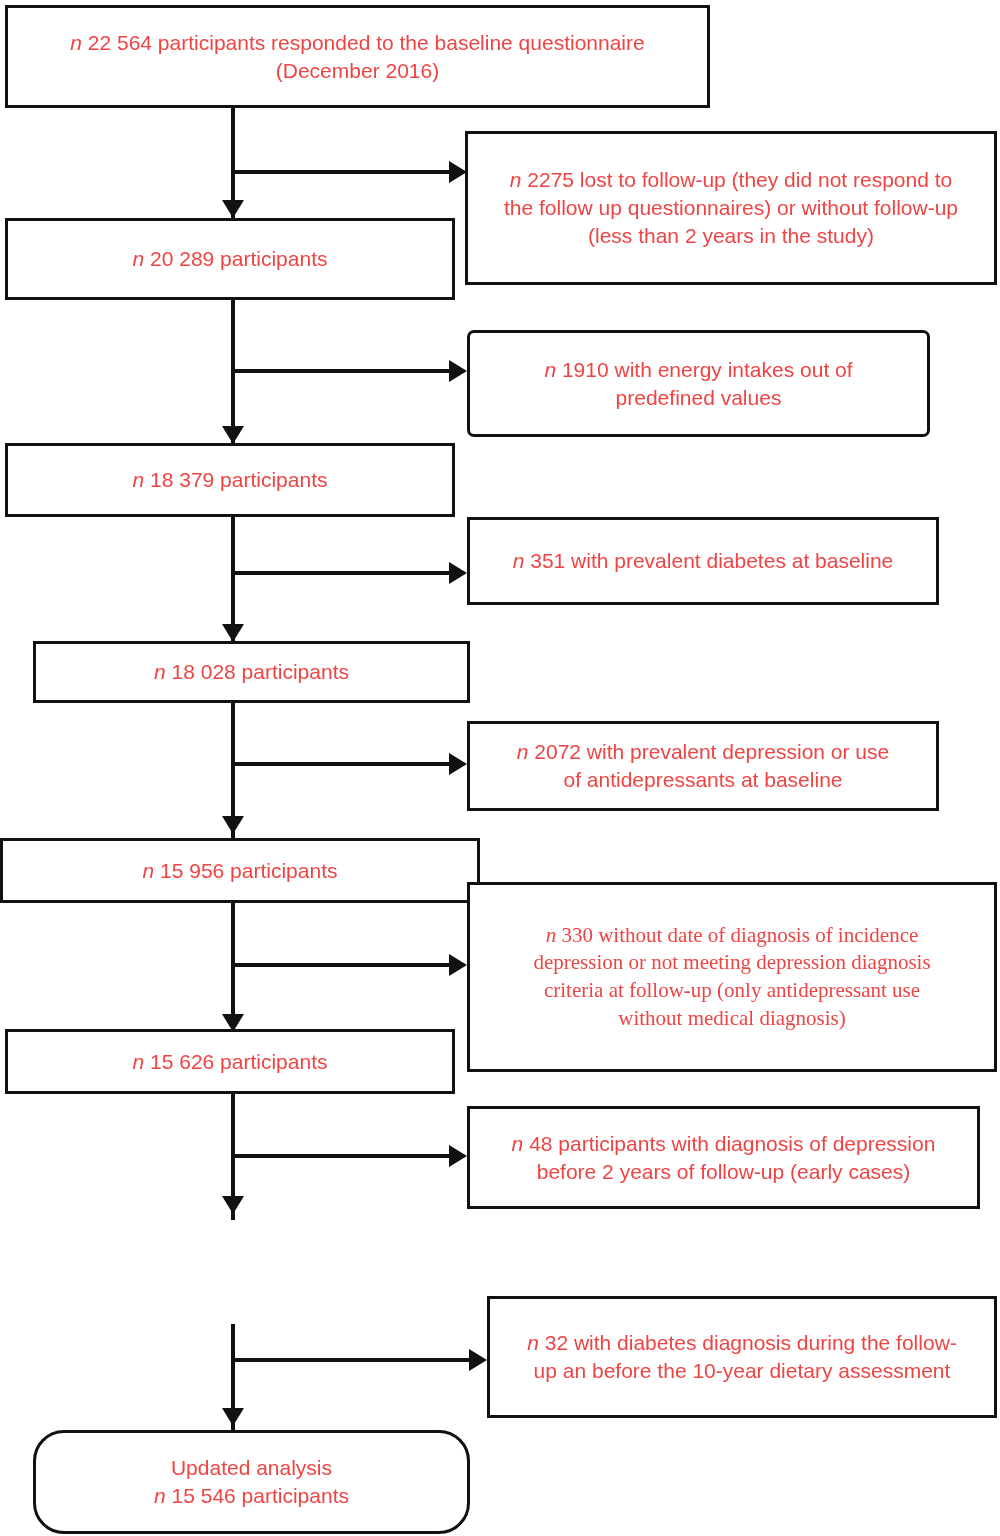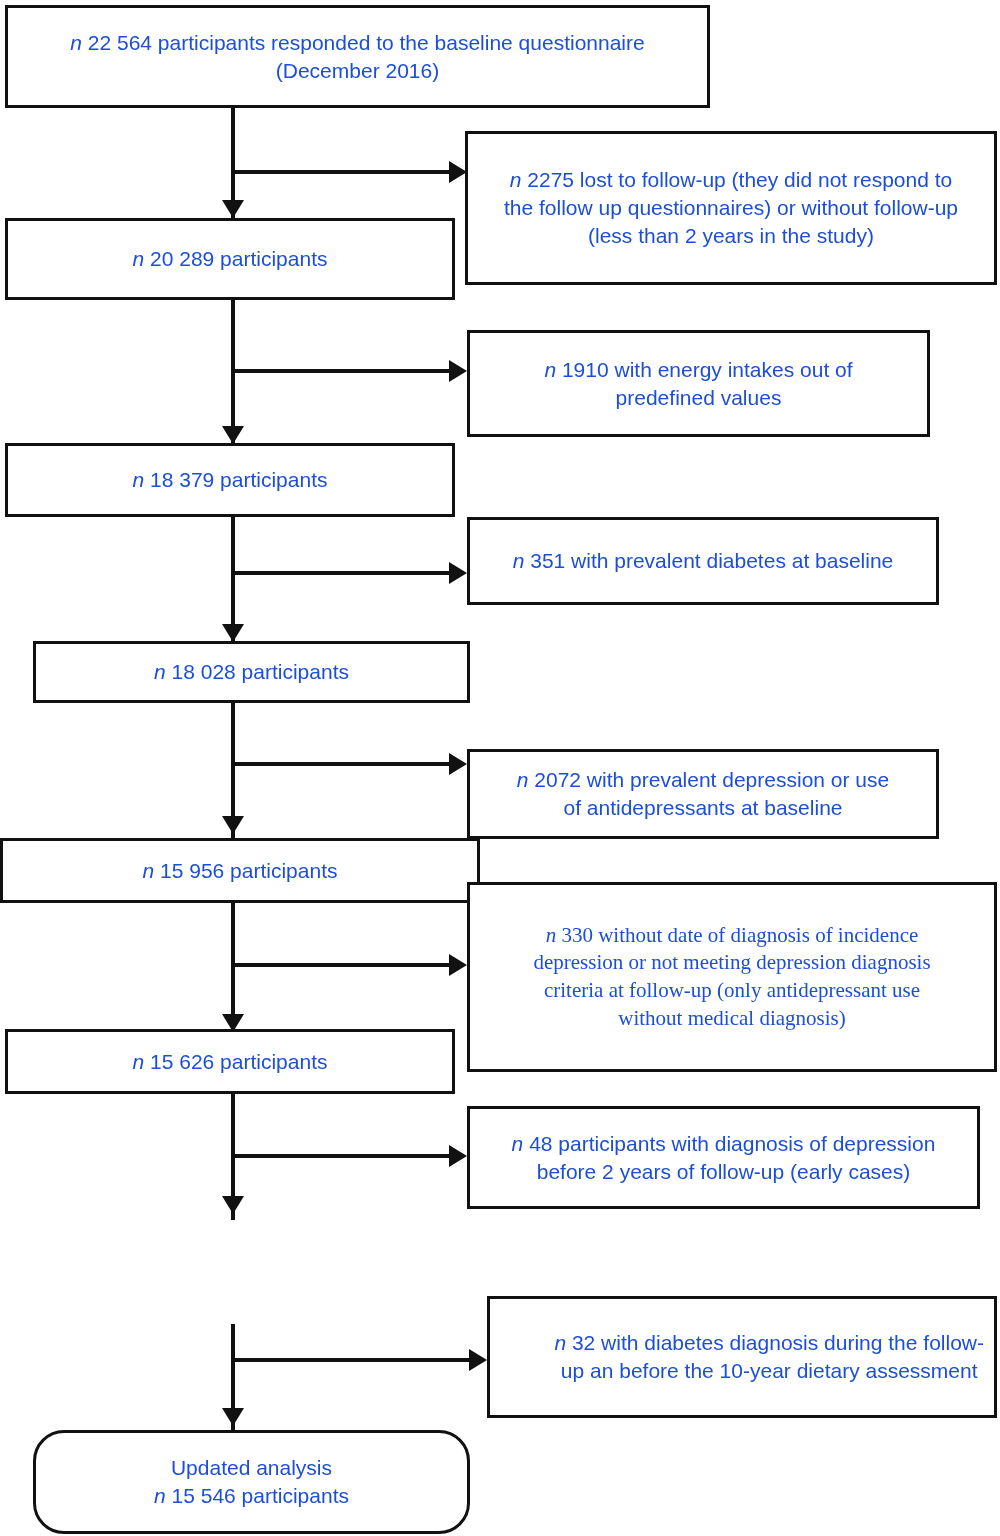"n 22 564 participants responded" #canvas { color: #1d4ed8 -> #ef4444 }
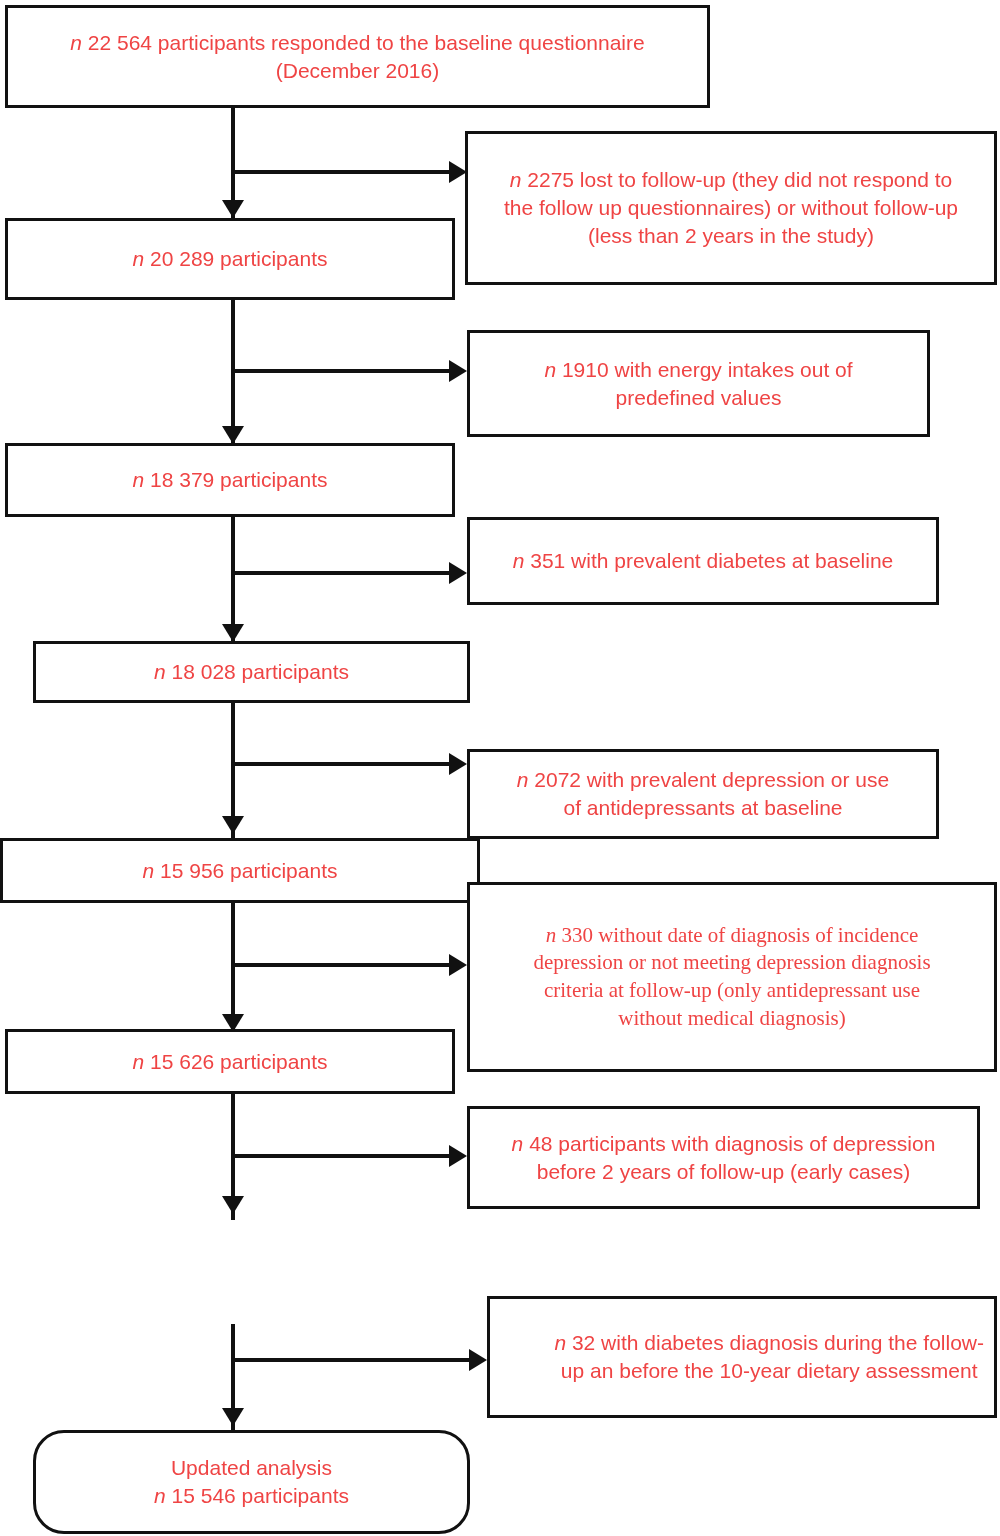"n 1910 with energy intakes" div.box { border-radius: none -> 7px }
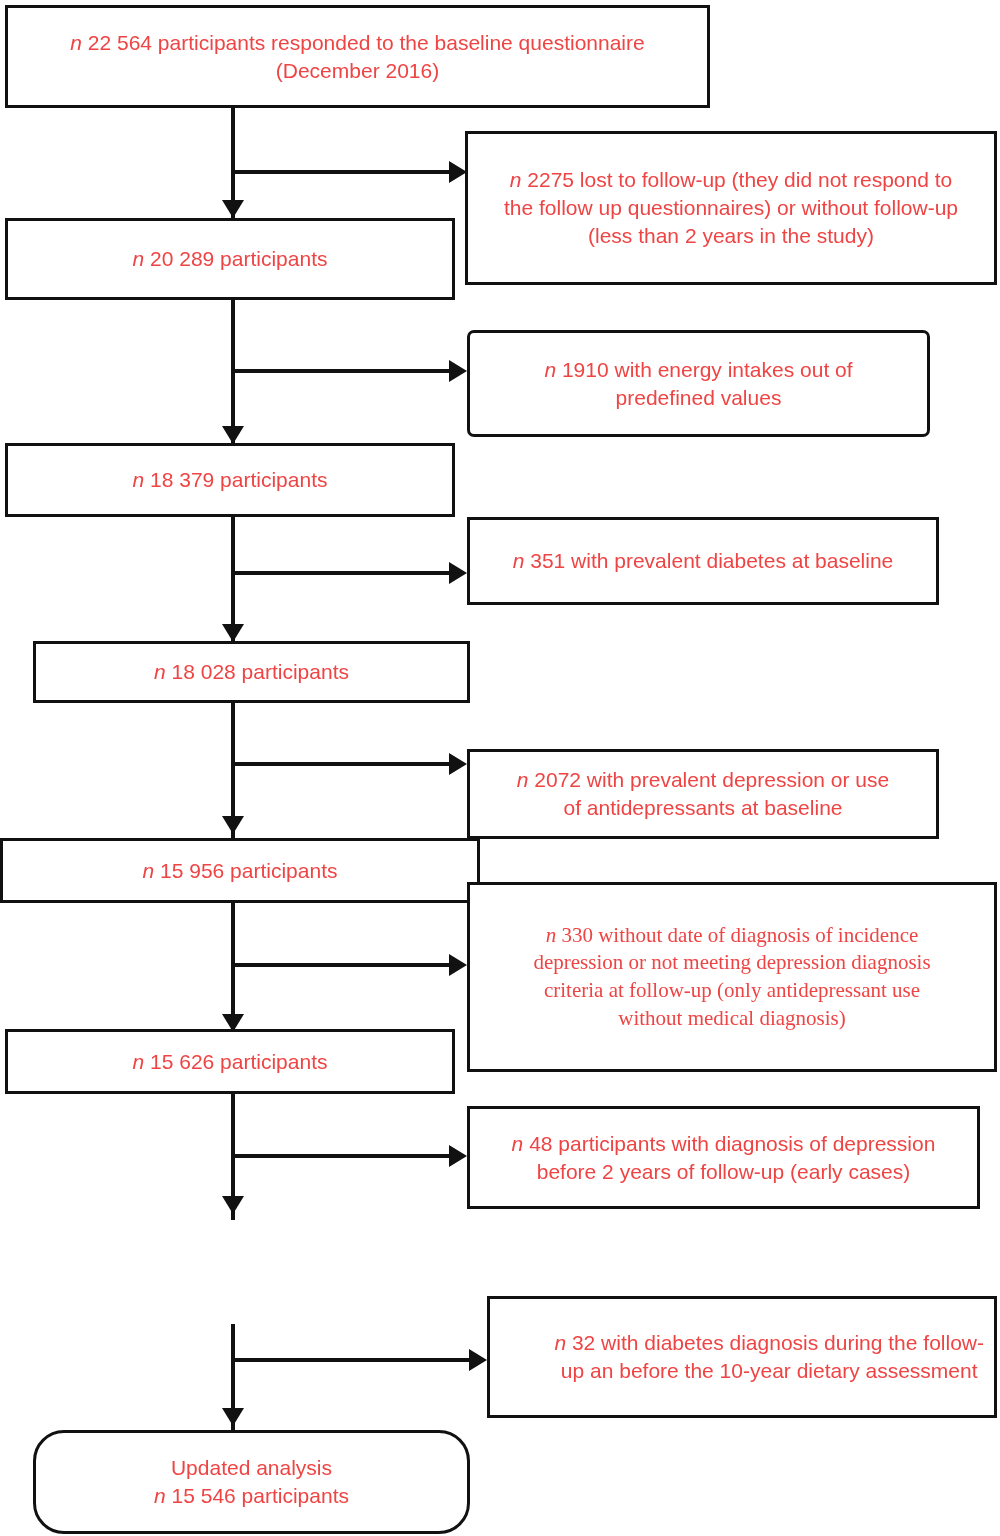"n 2072 with prevalent depression" div.box { margin-top: 28px -> none }
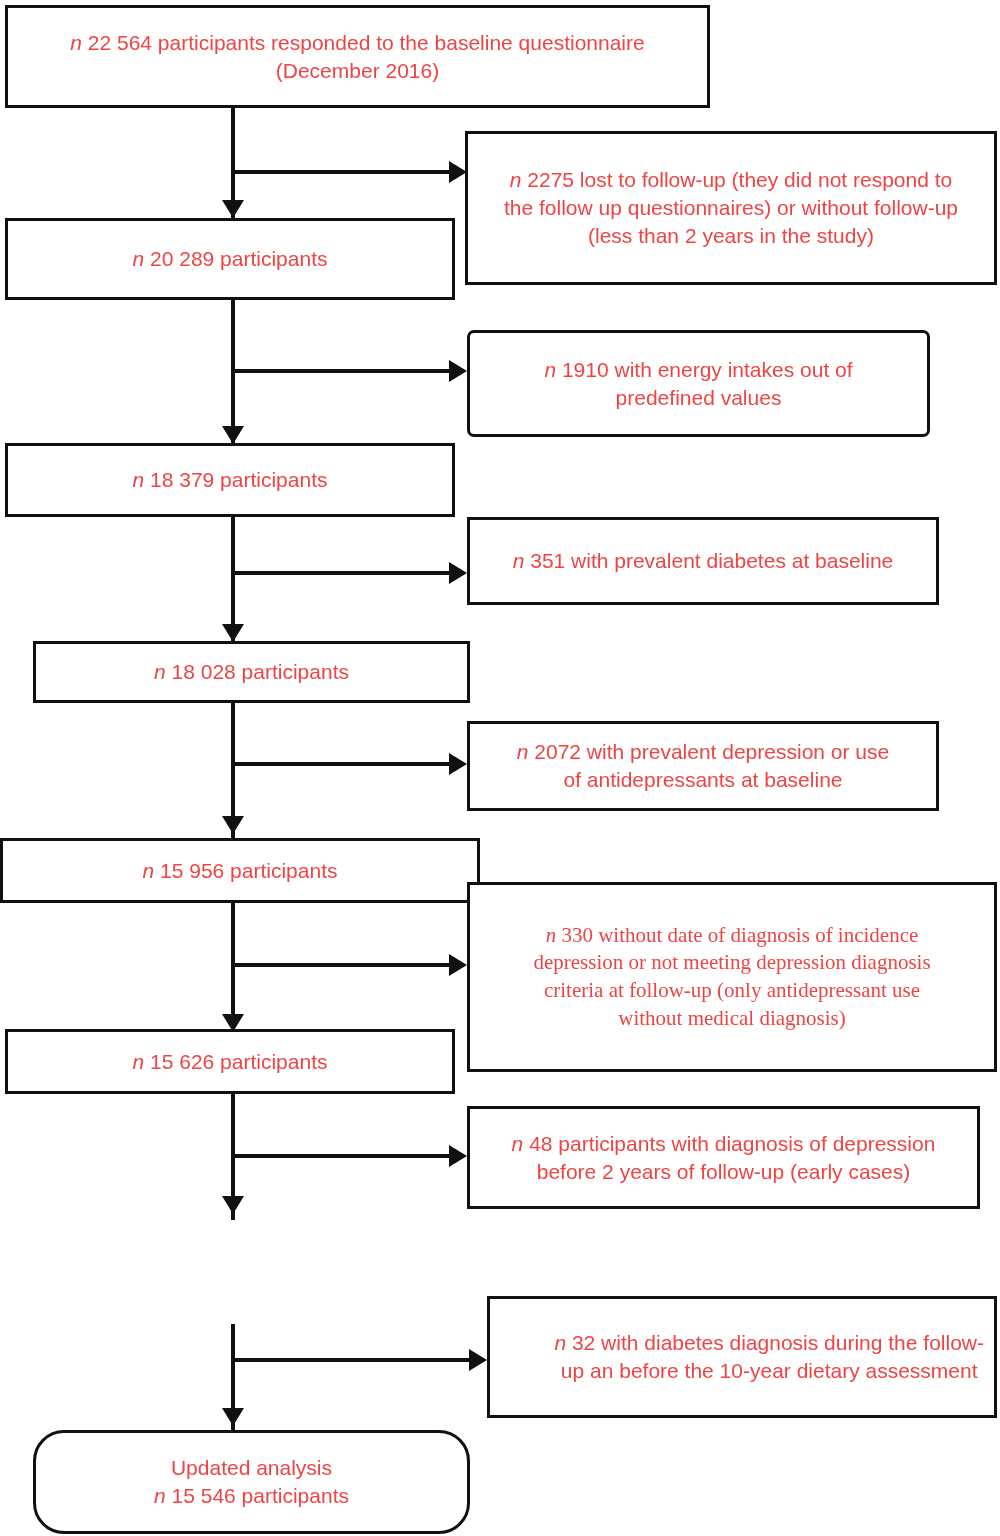"n 32 with diabetes diagnosis" div.box { justify-content: flex-end -> none }
